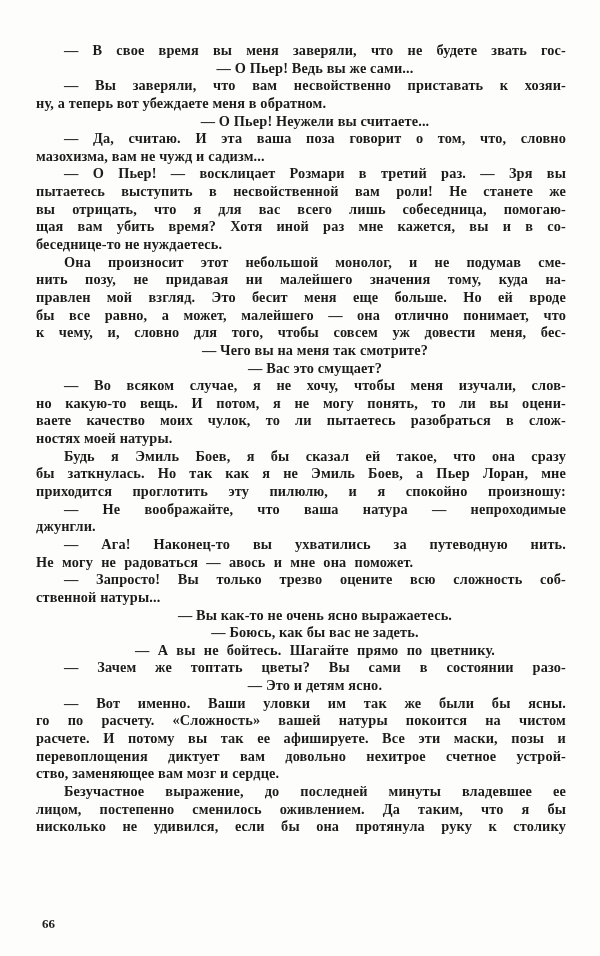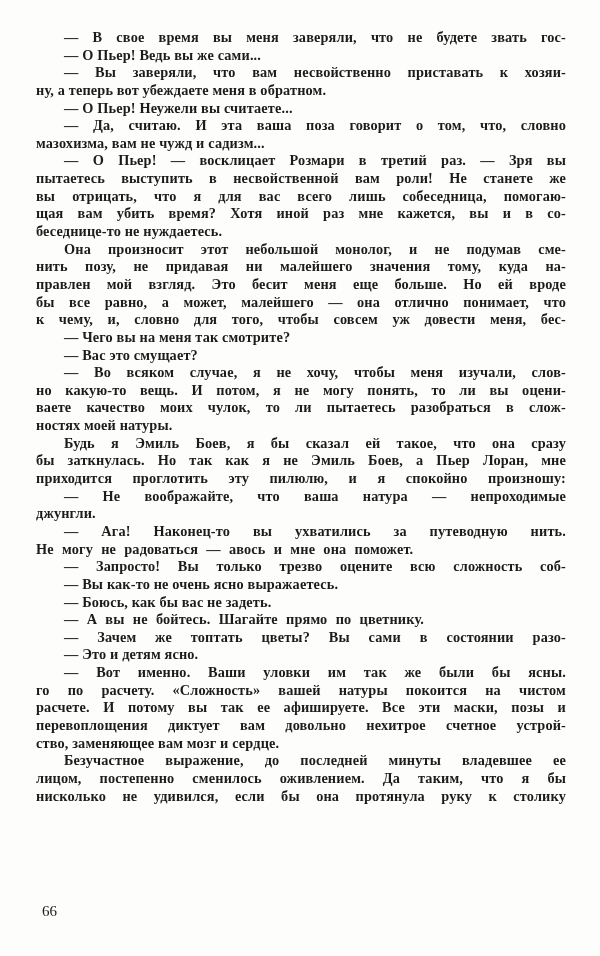"— В свое время вы" .book-page { margin-top: none -> 13px }
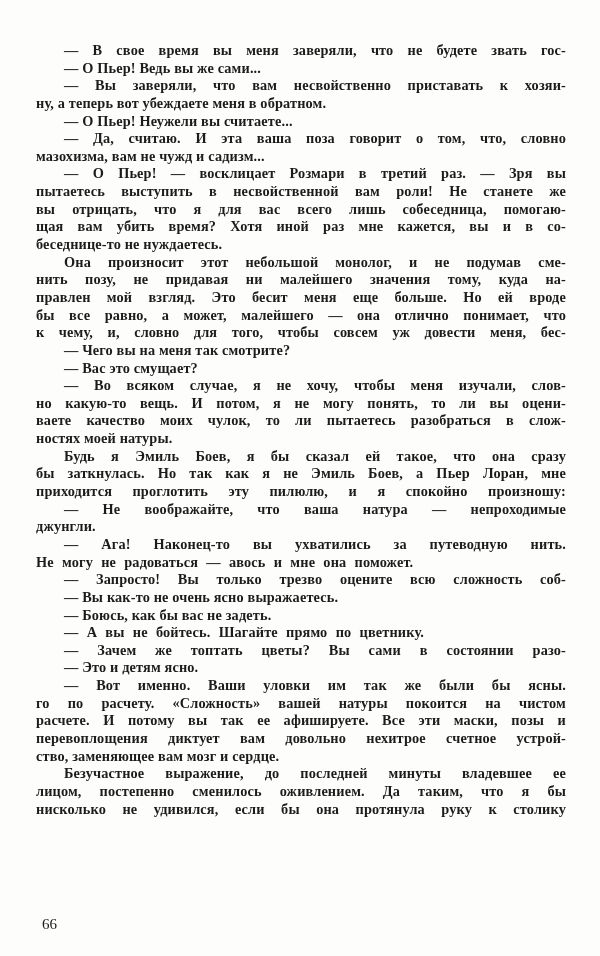"— О Пьер! Ведь вы" .line.indent { text-align: none -> center }
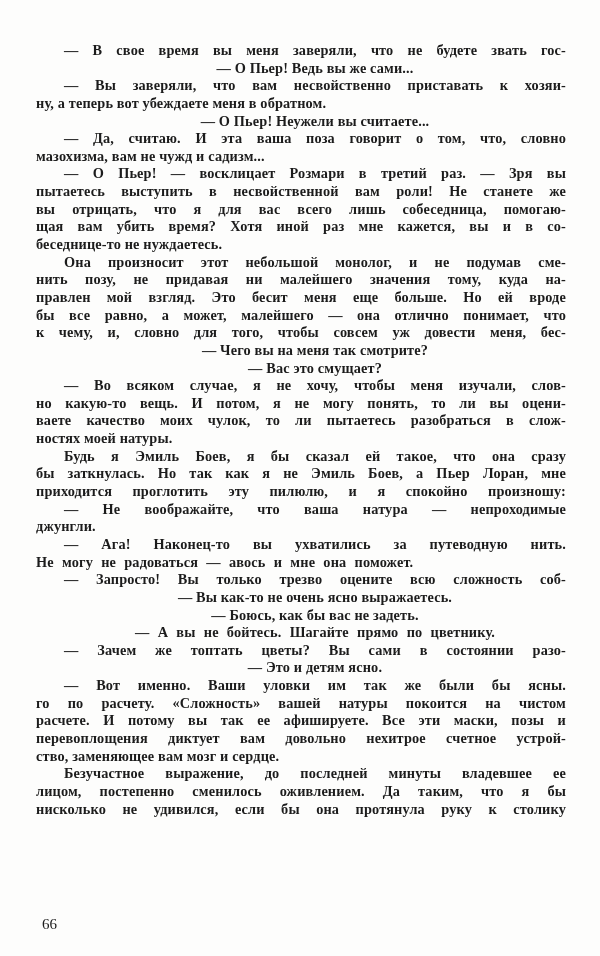"ственной натуры..." div.line { html: none -> <div>ственной натуры...</div> }
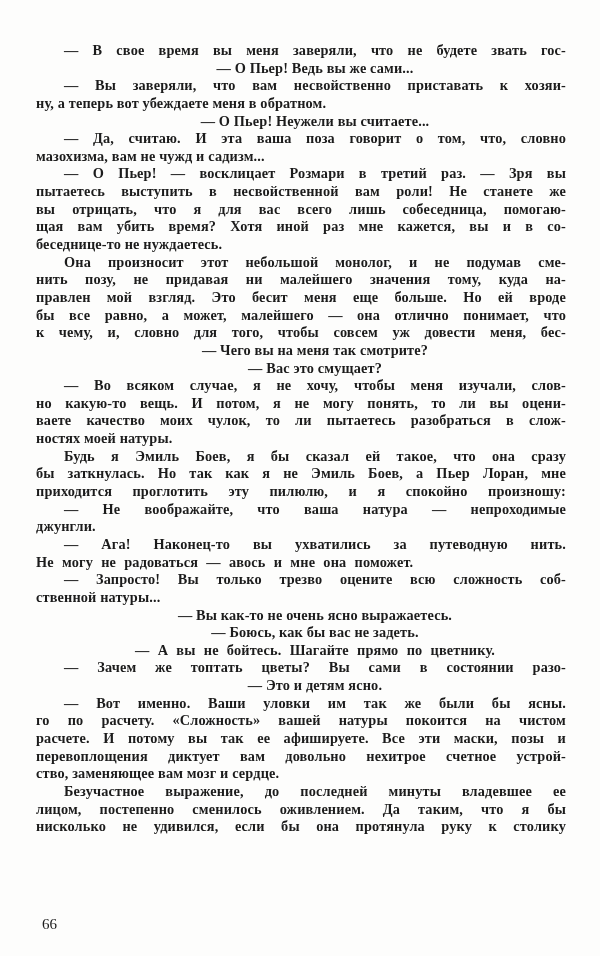"66" .page-number { font-size: 15px -> 13px; font-weight: 400 -> 700 }
